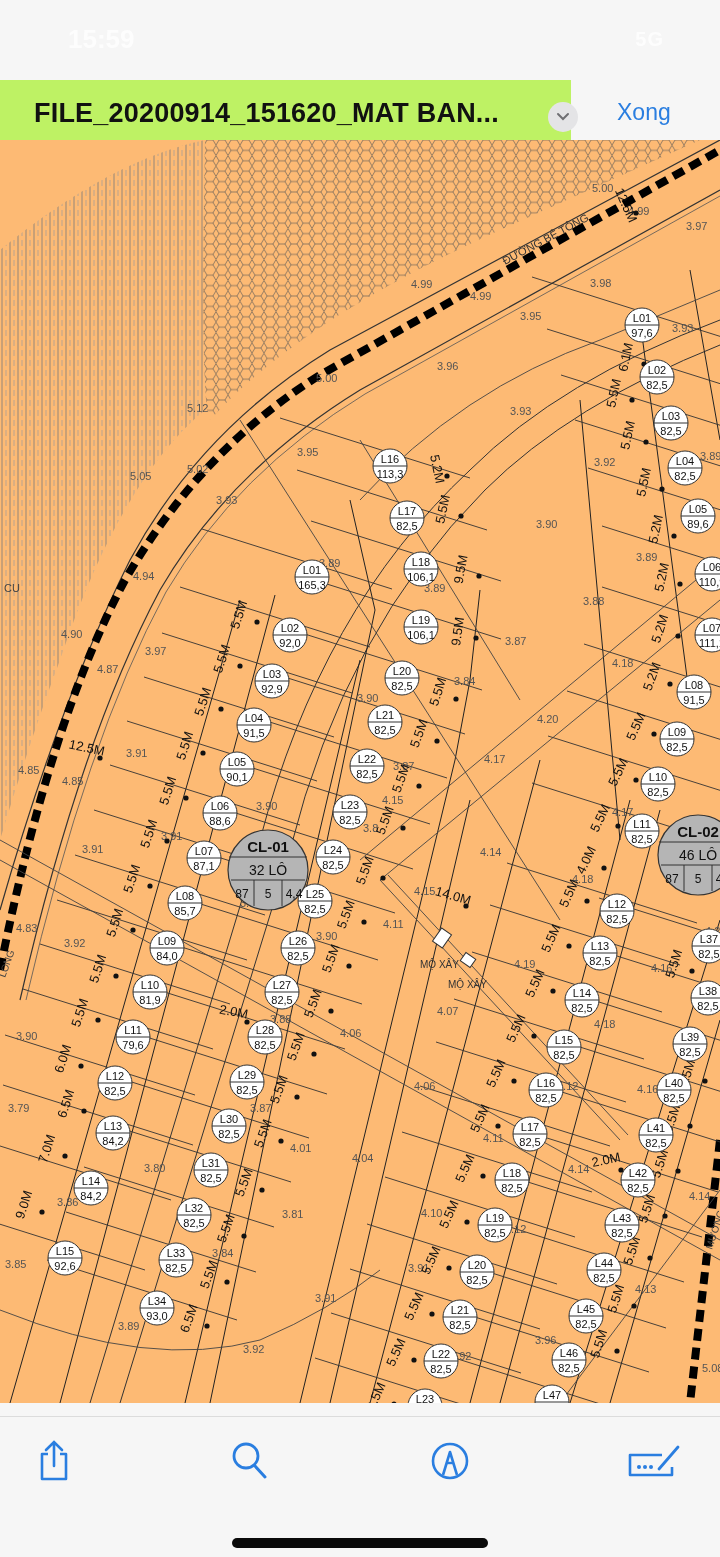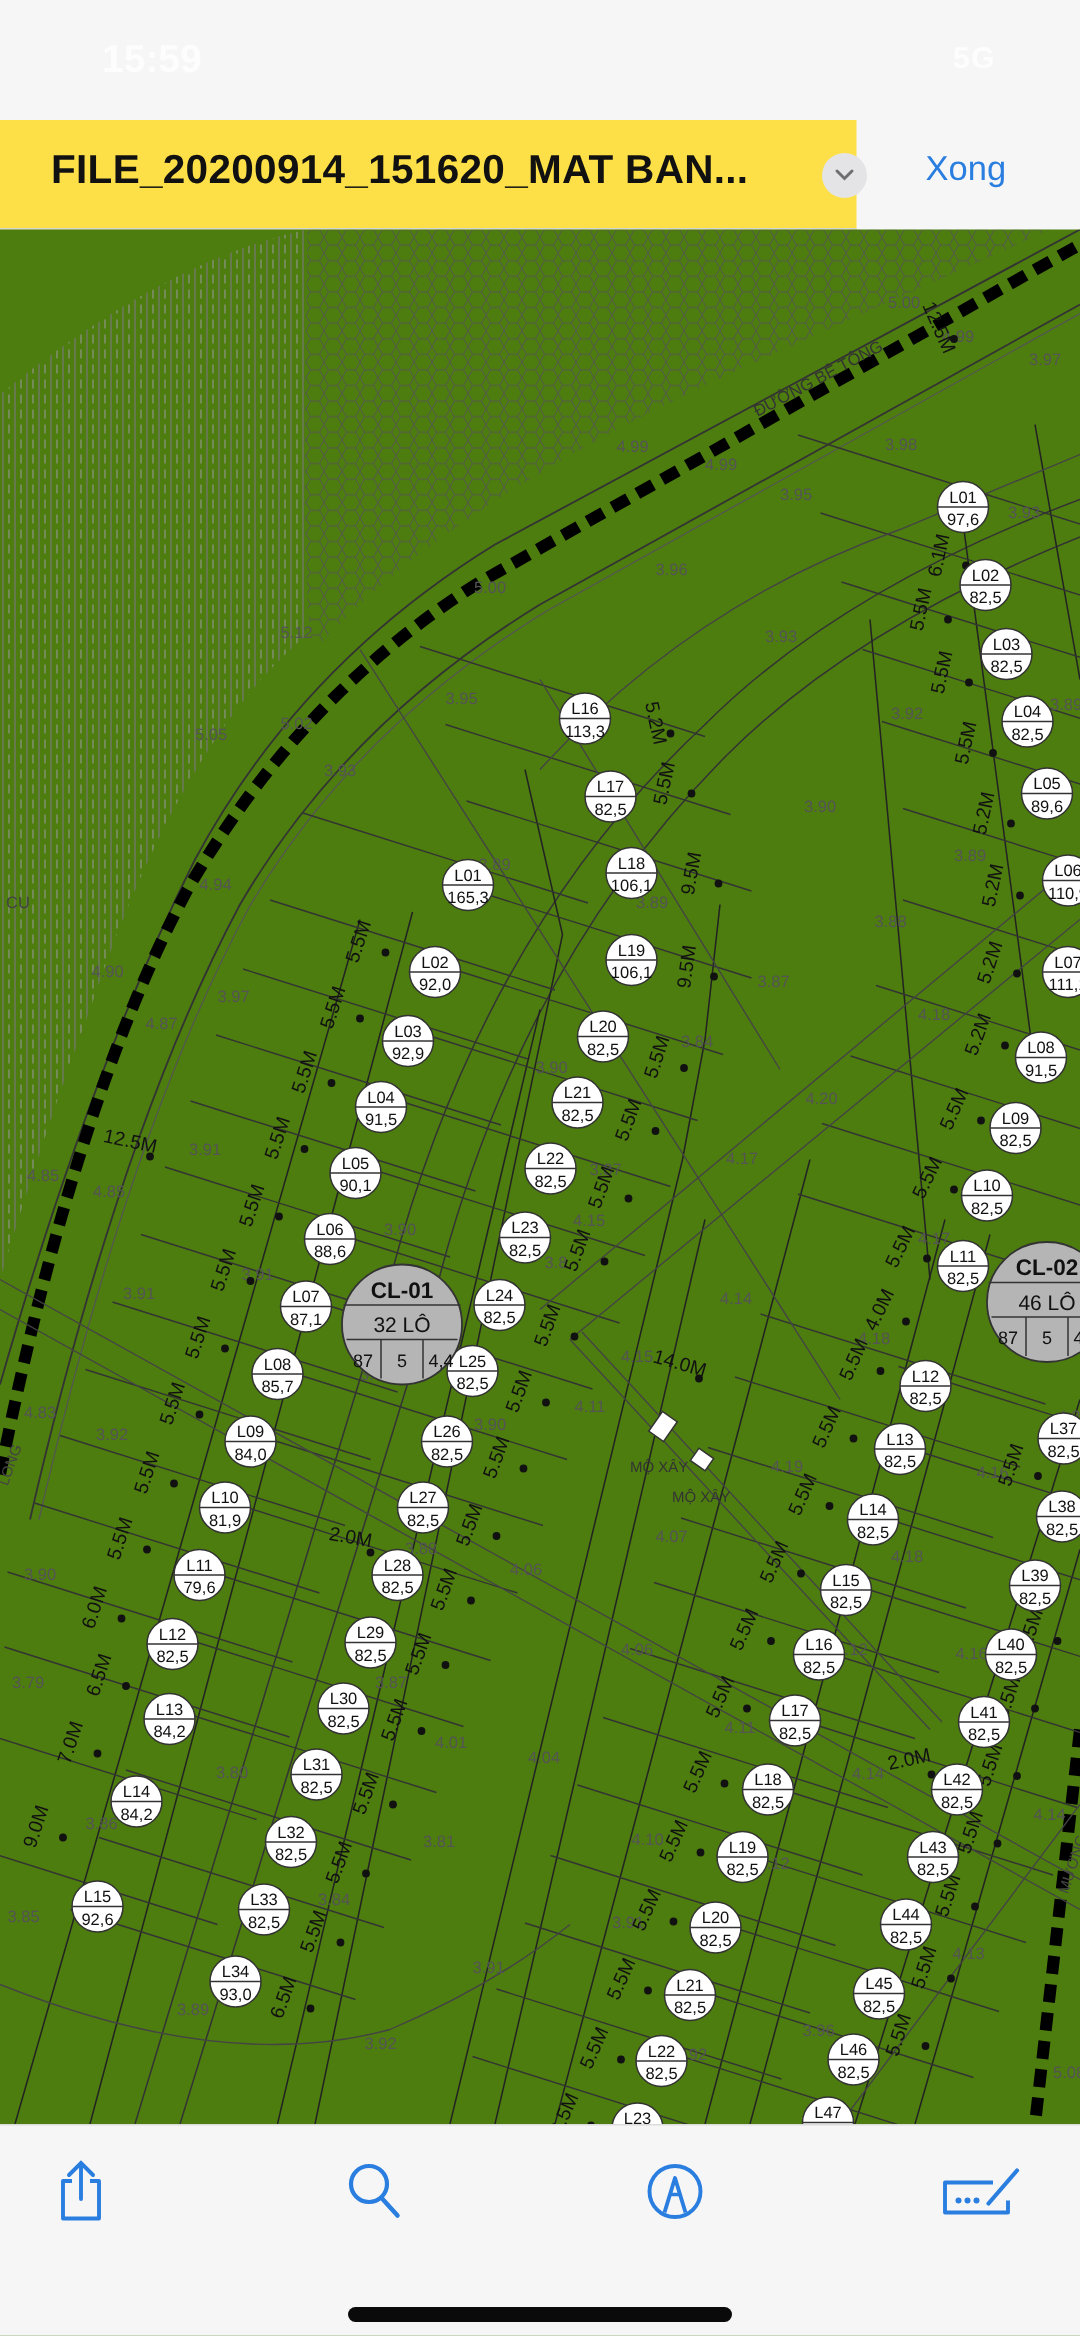"FILE_20200914_151620_MAT BAN..." .navbar { background: #fde047 -> #bef264 }
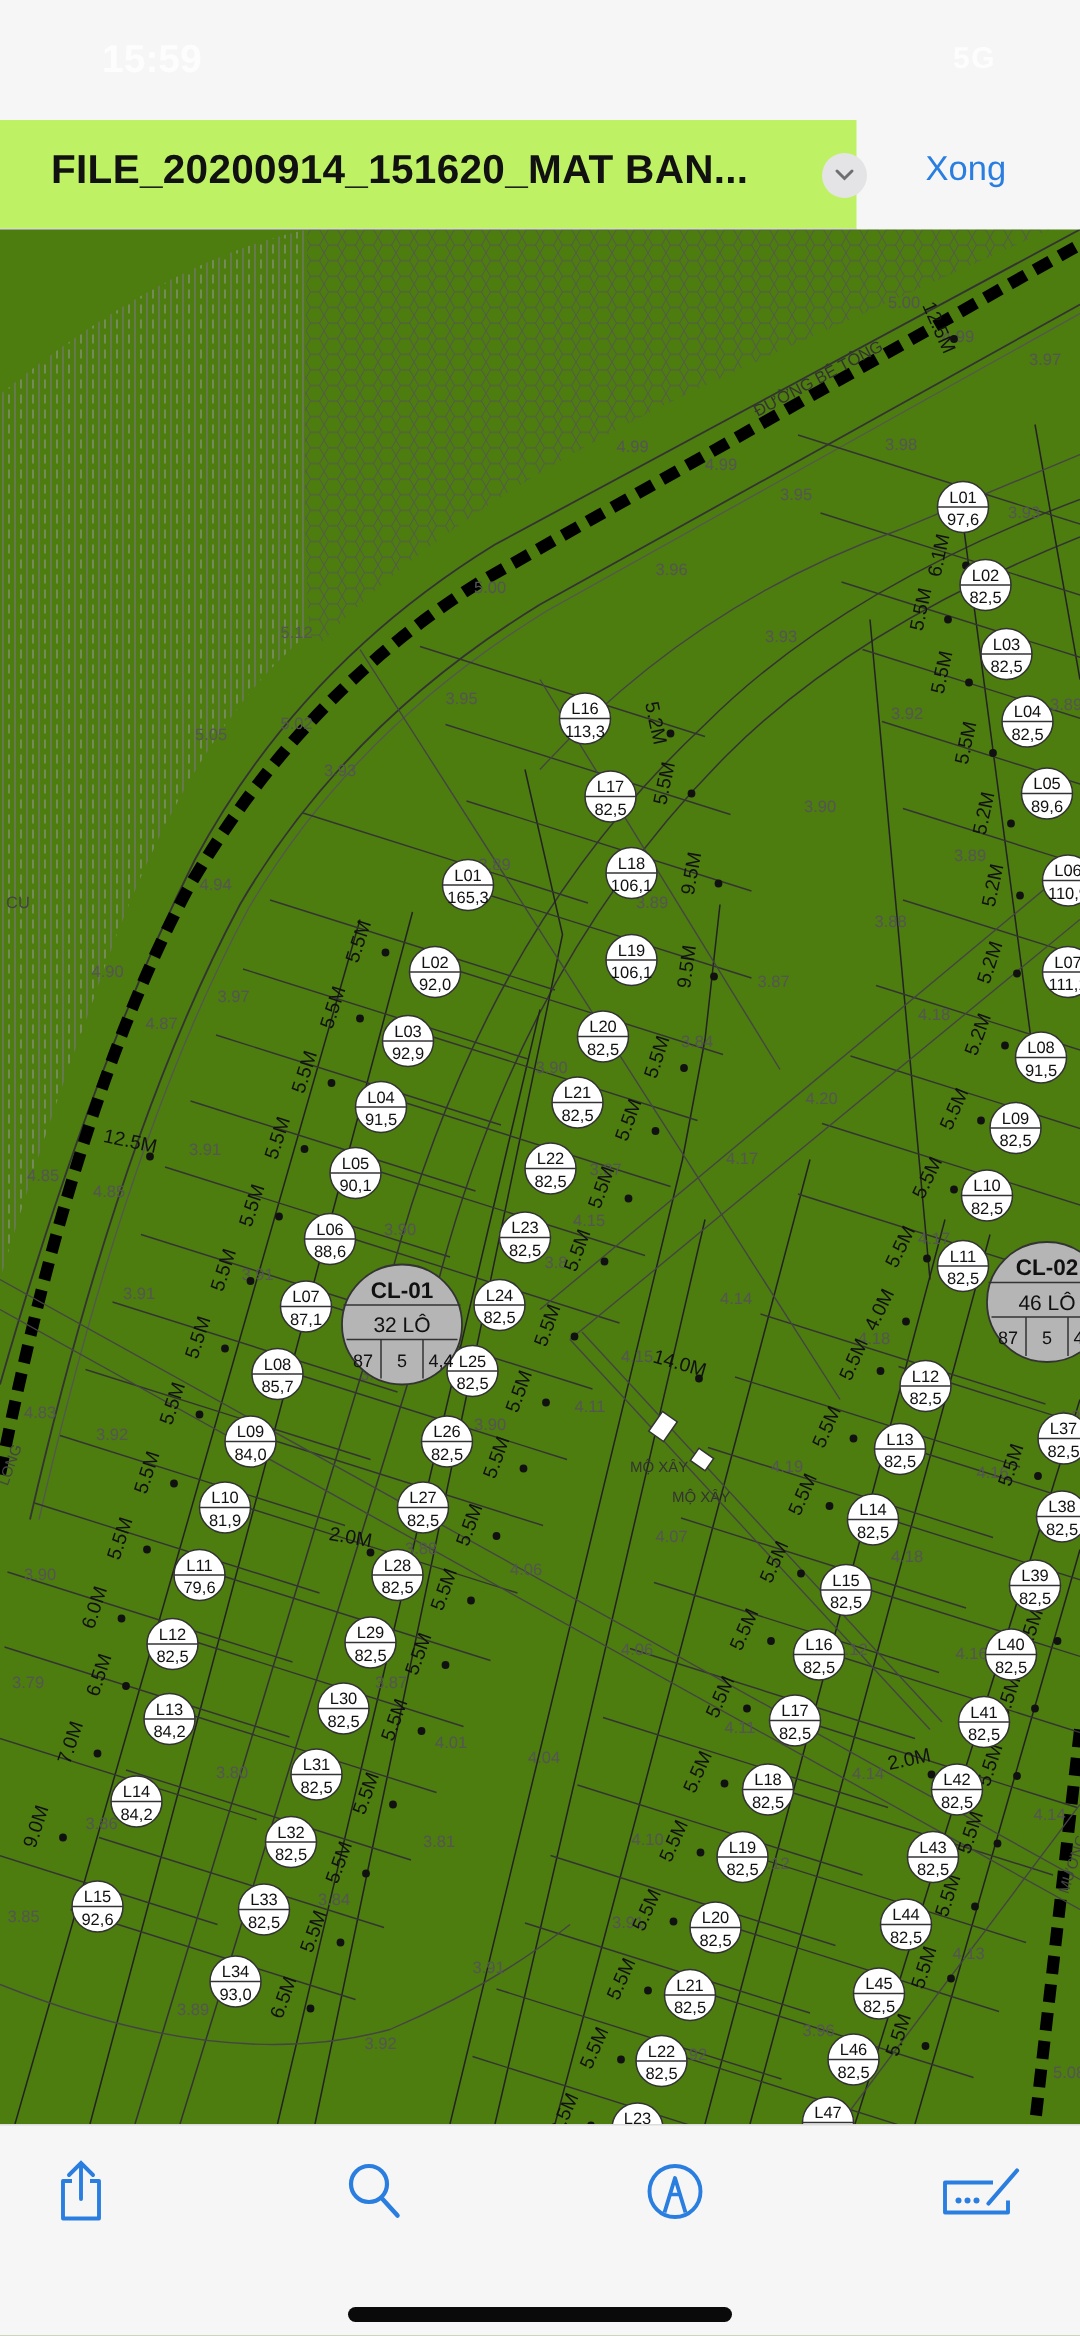"5.00" .canvas { background: #4d7c0f -> #fdba74; top: 153px -> 140px }
